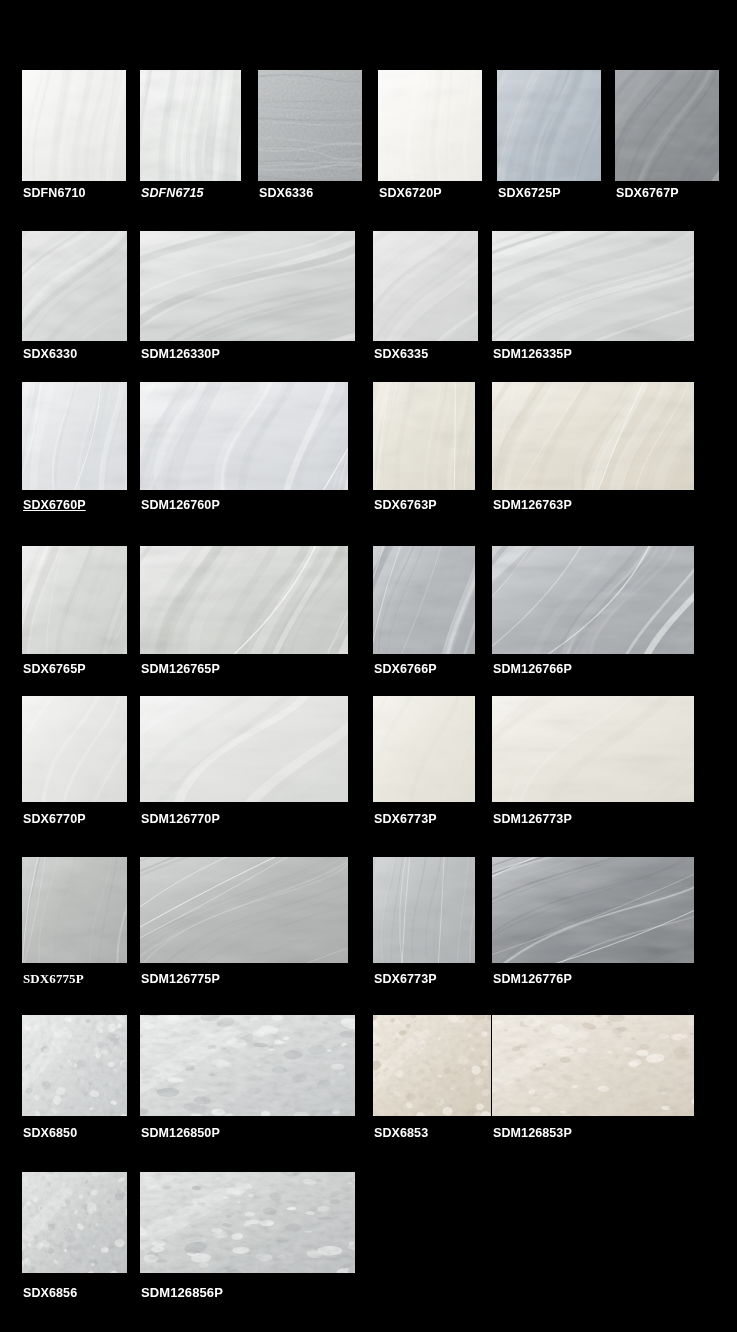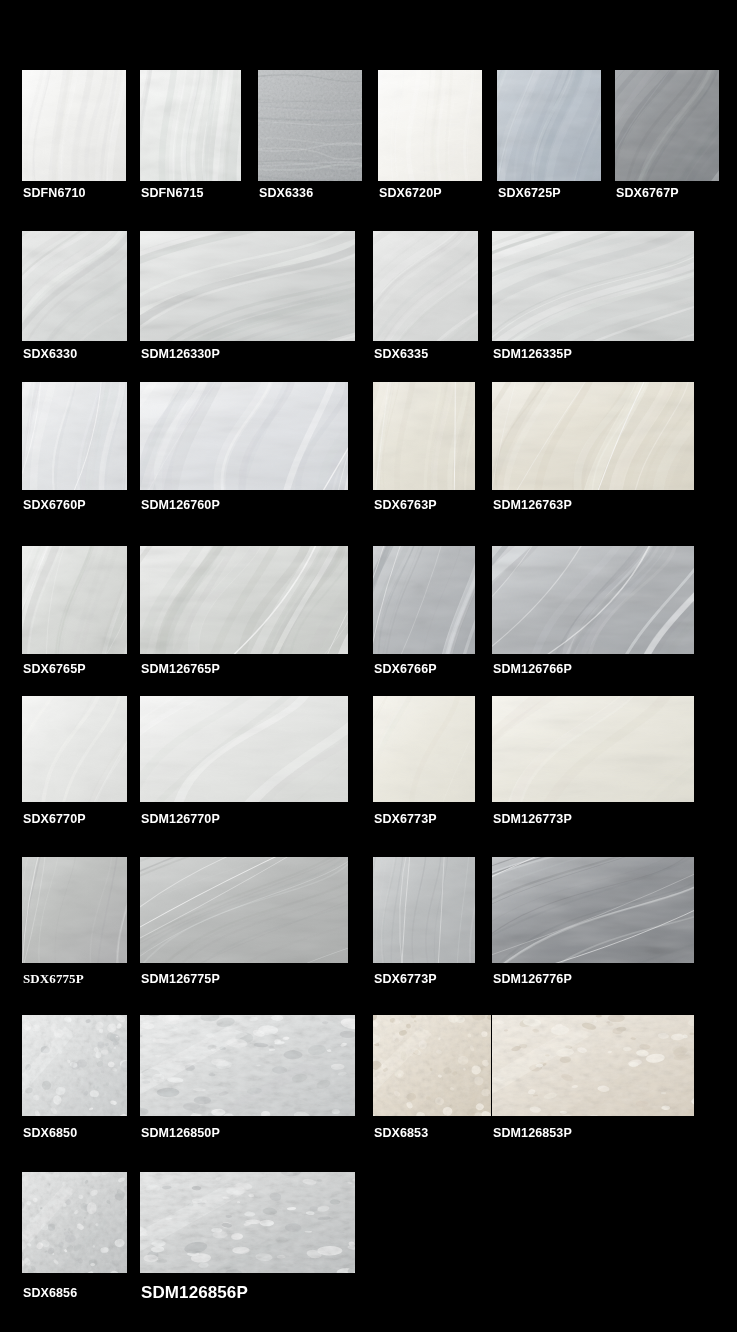"SDFN6715" div.tile-card { font-style: none -> italic }
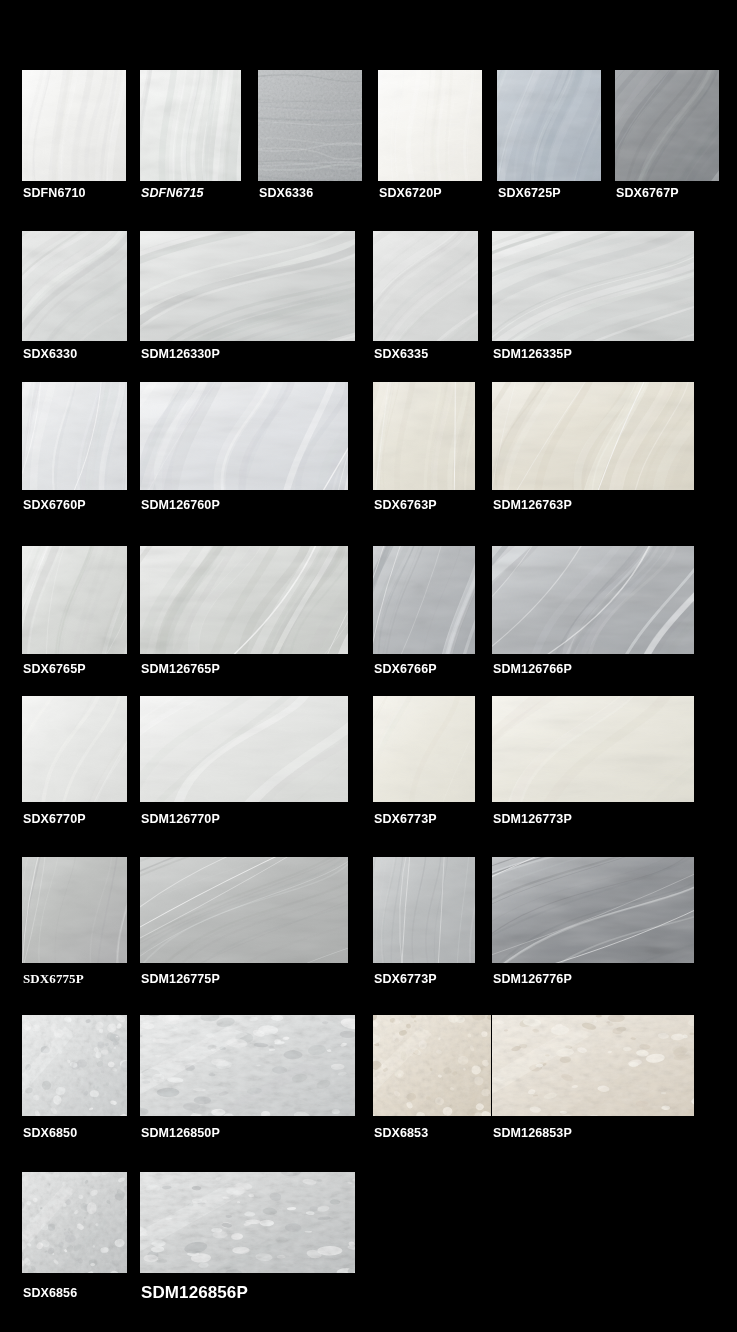"SDX6760P" div.tile-label { text-decoration: none -> underline }
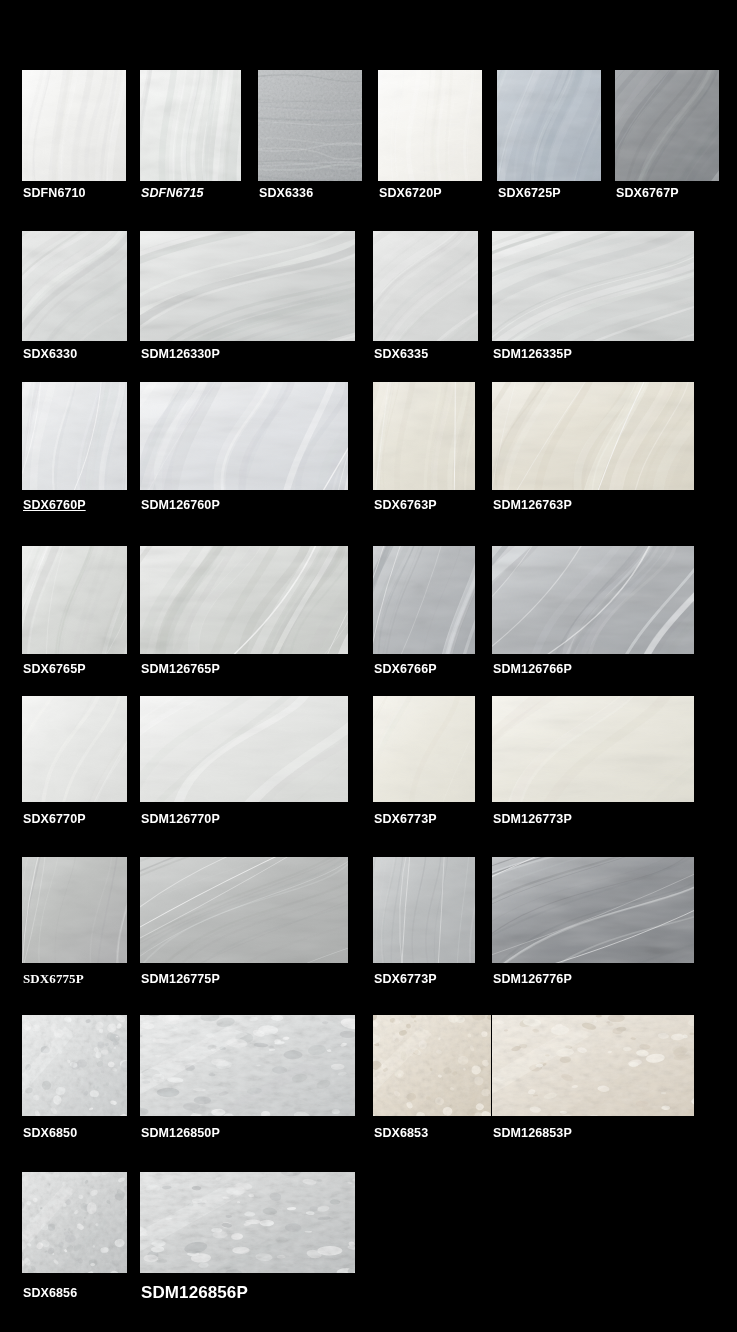"SDM126856P" div.tile-label { font-size: 17px -> 13px }
